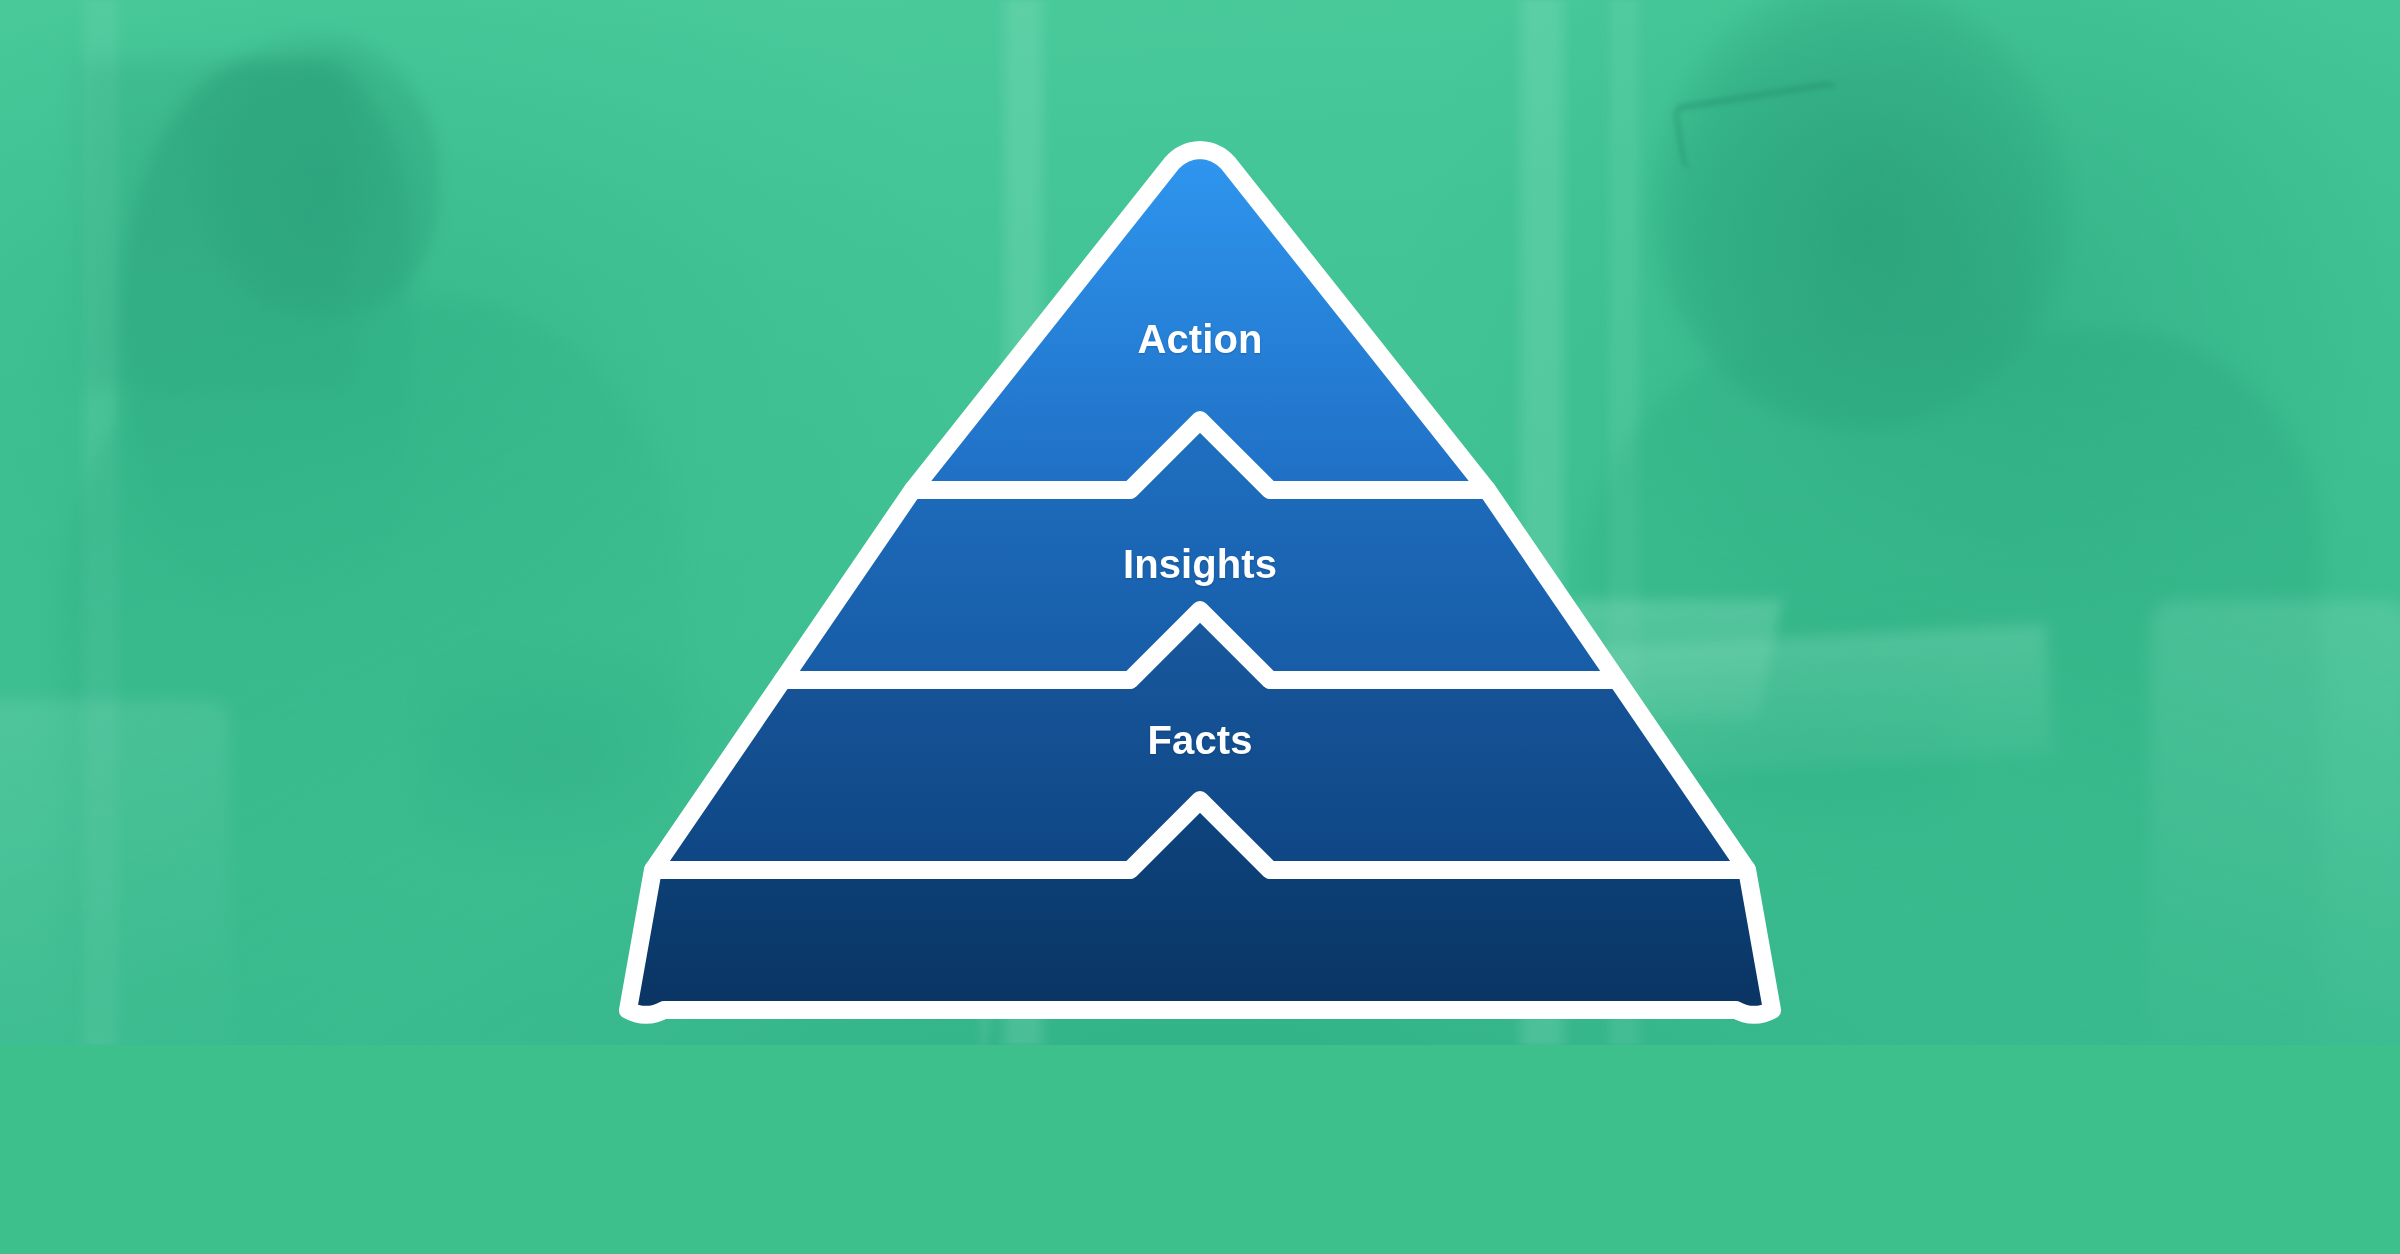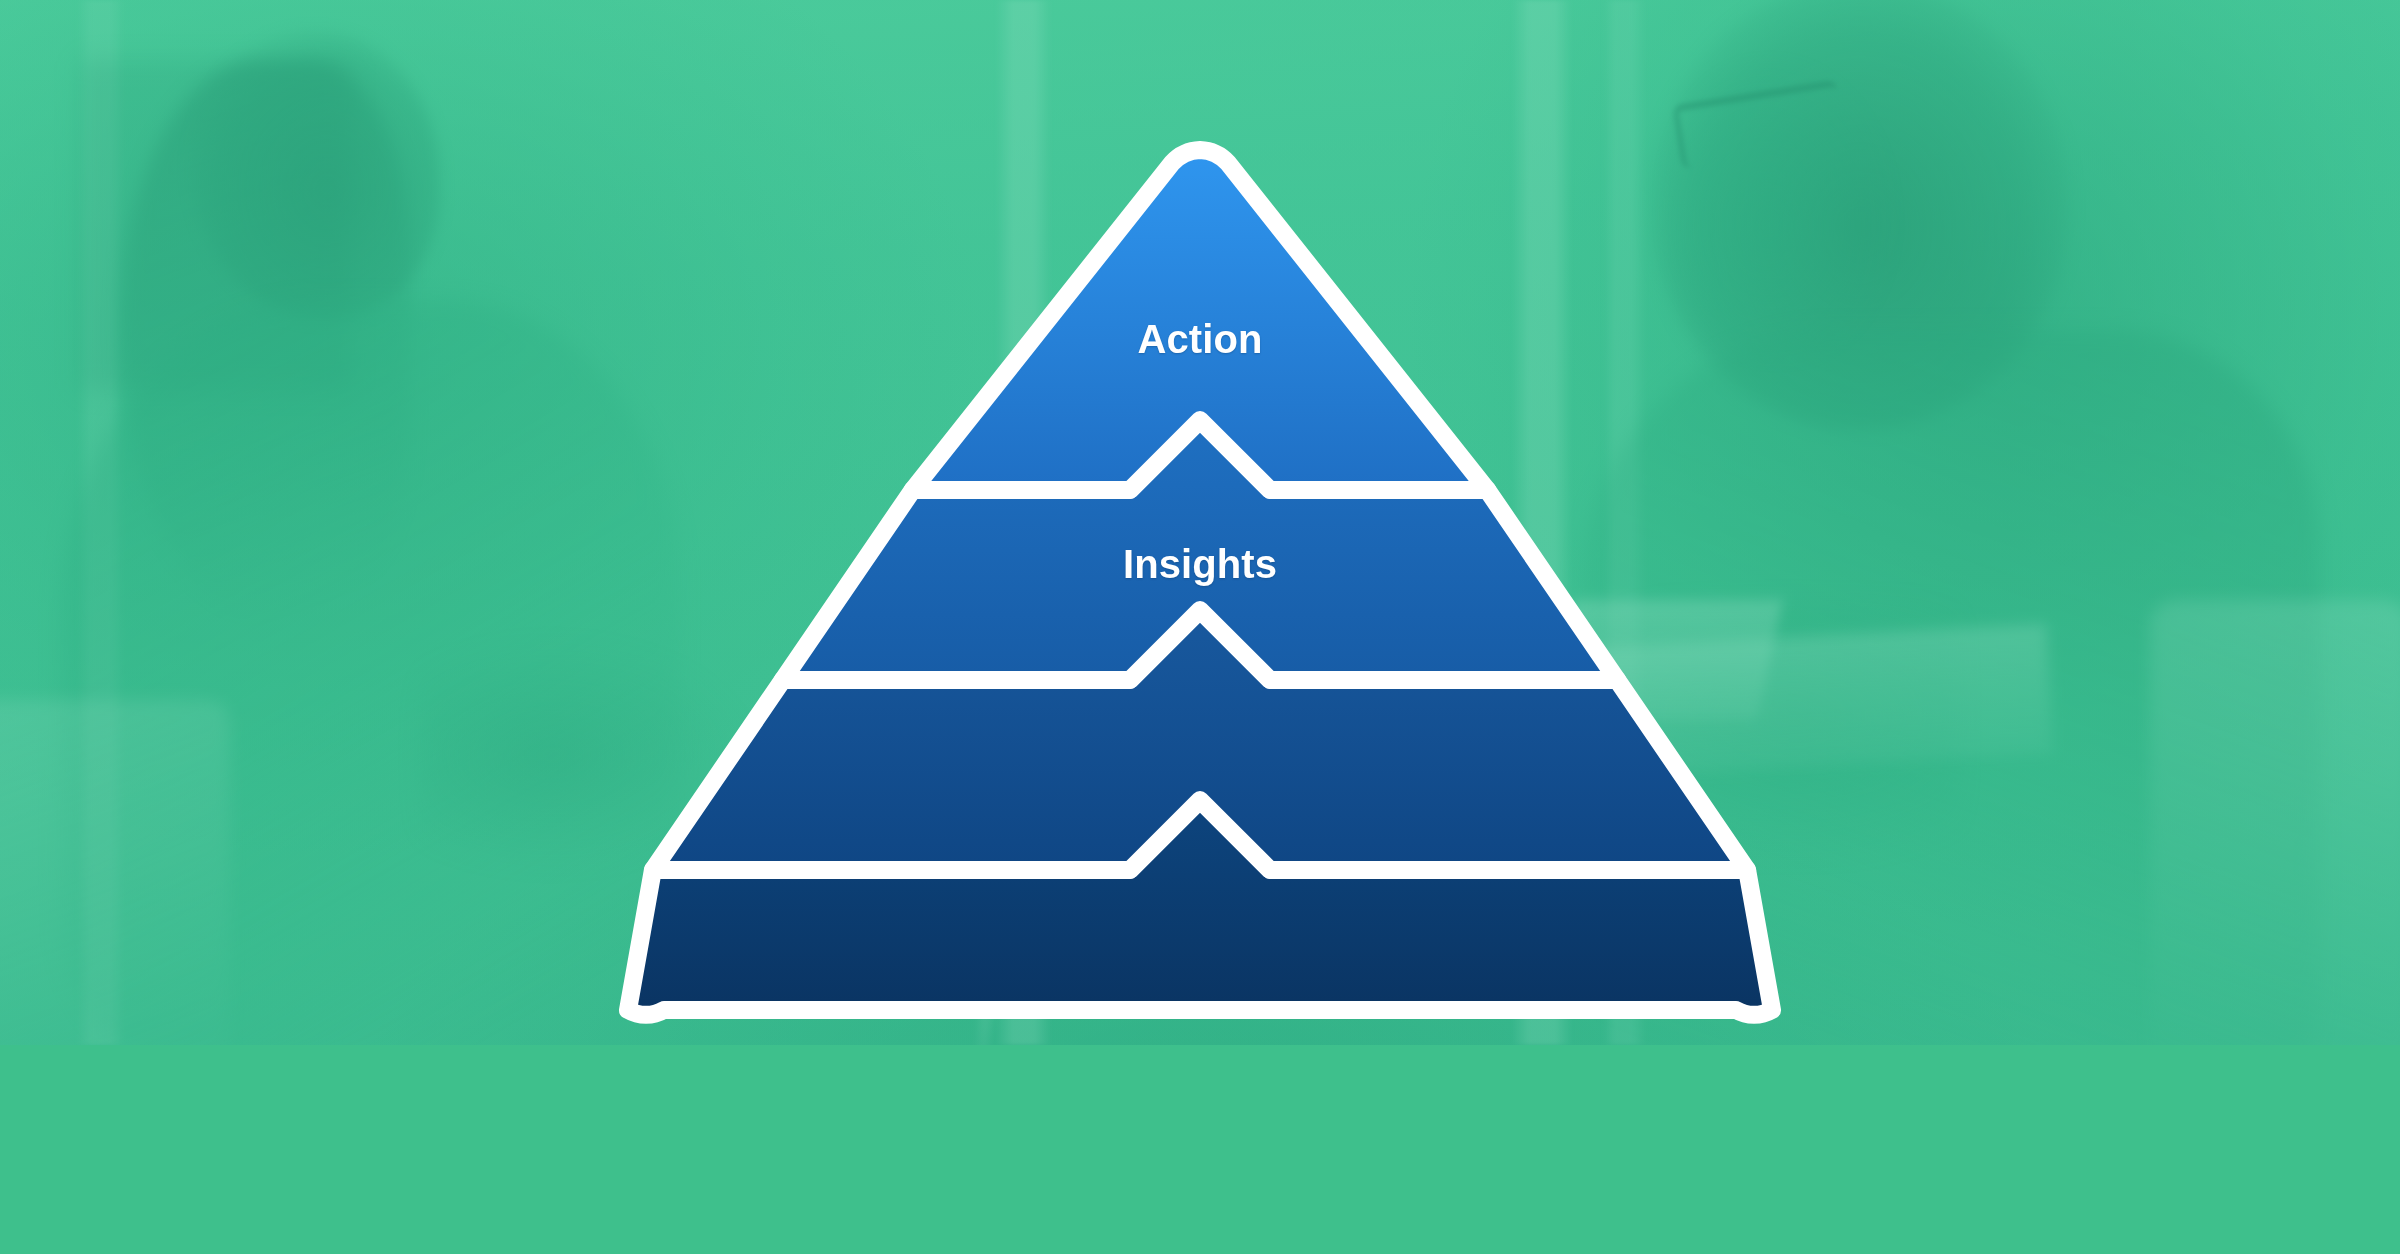"Facts" div.layer-label { html: none -> <div>Facts</div> }
